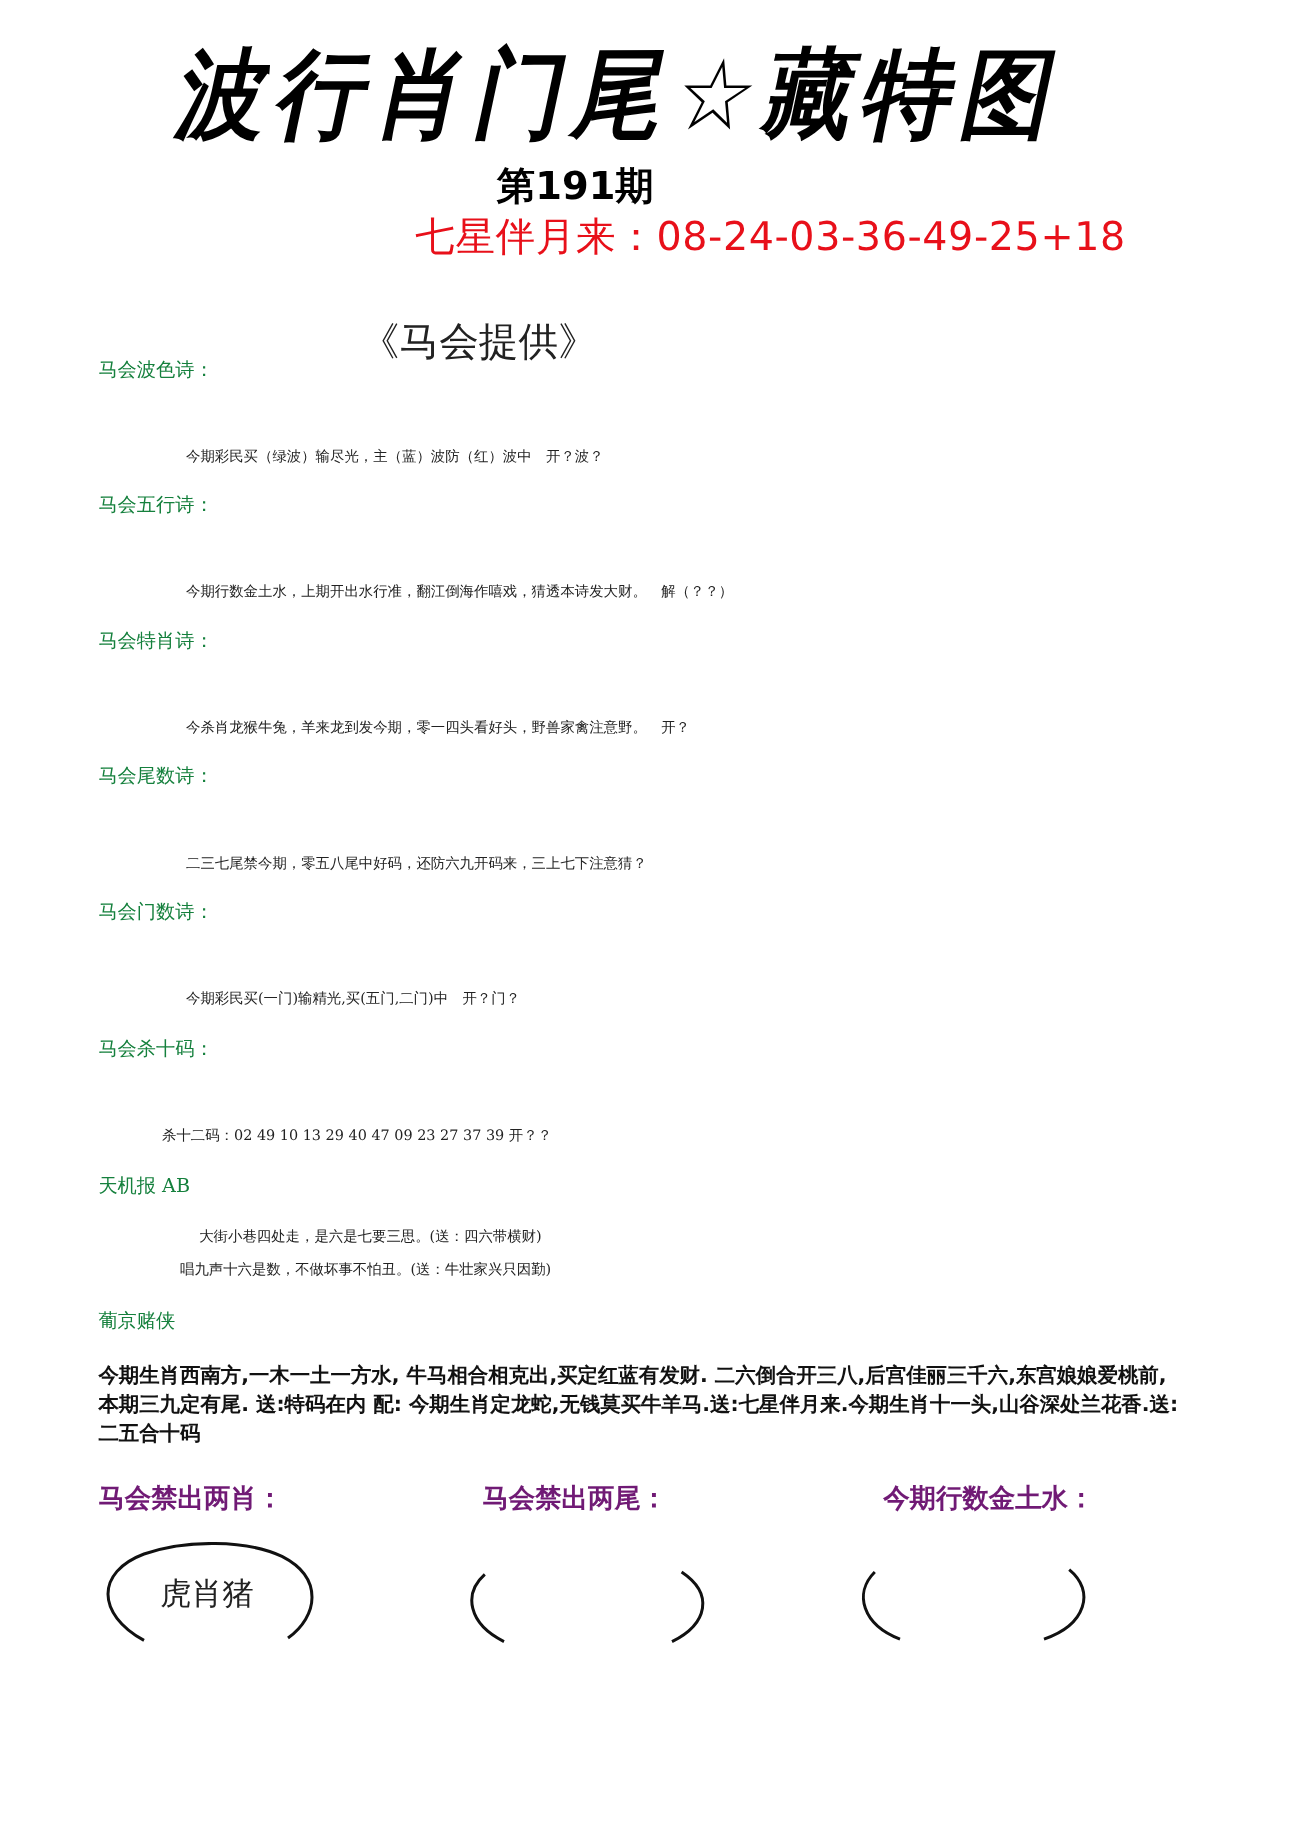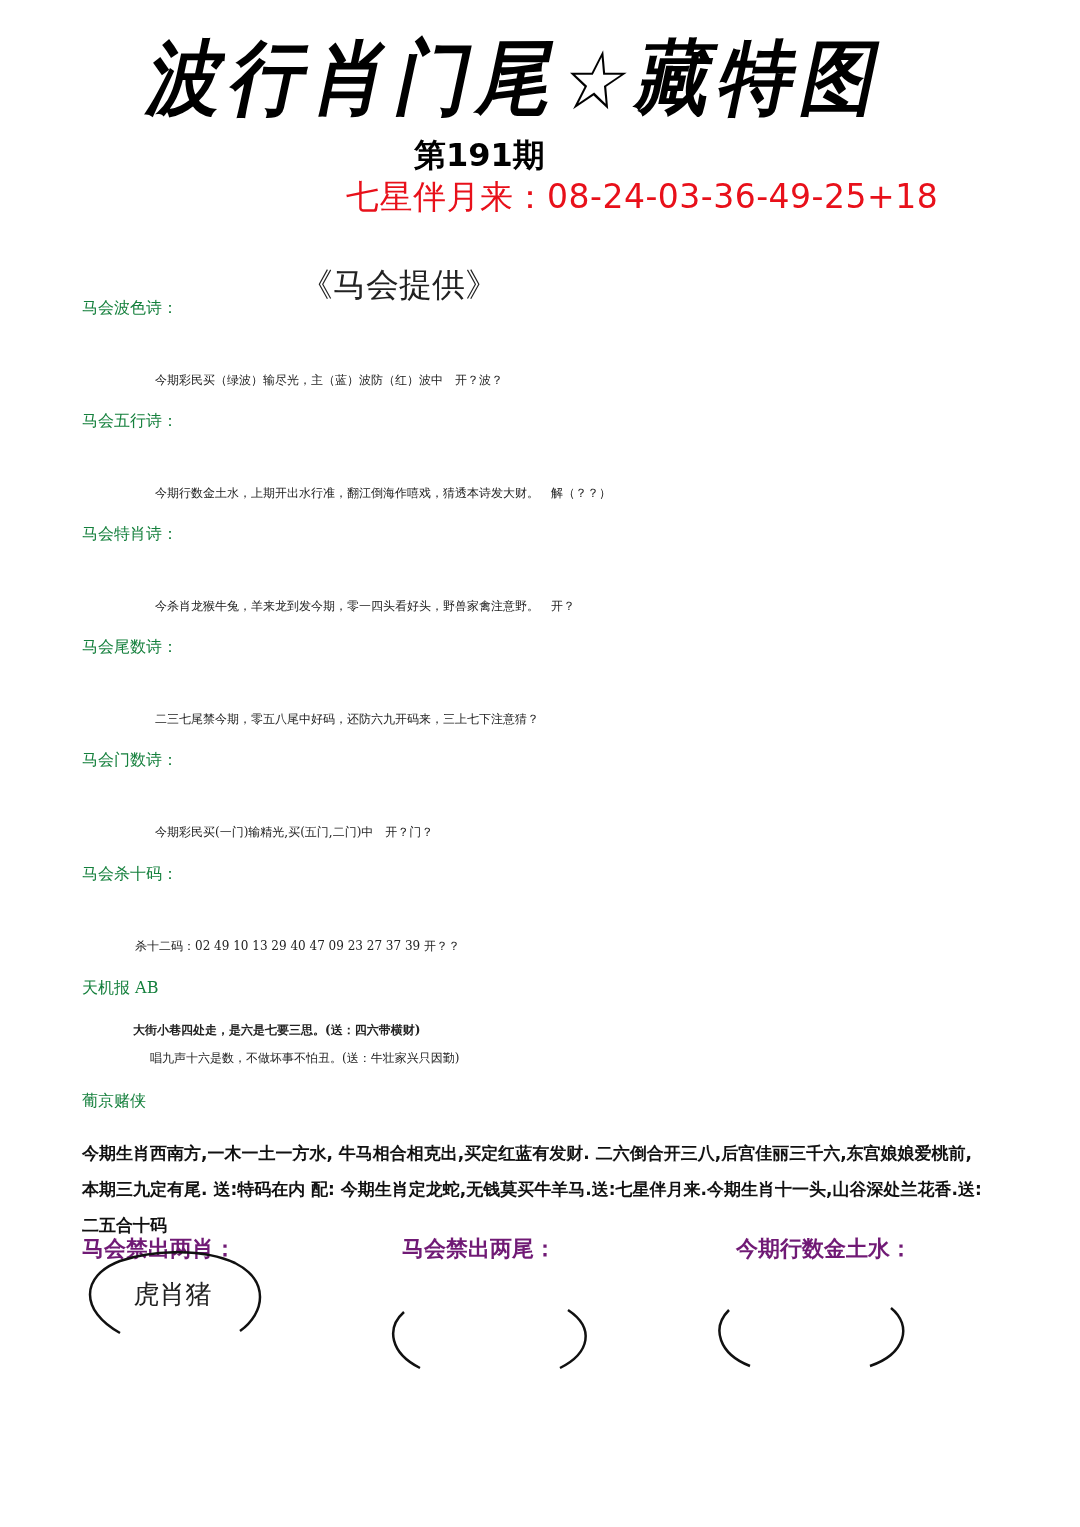"大街小巷四处走，是六是七要三思。(送：四六带横财)" div.abs { font-weight: bold -> normal; left: 133px -> 166px }
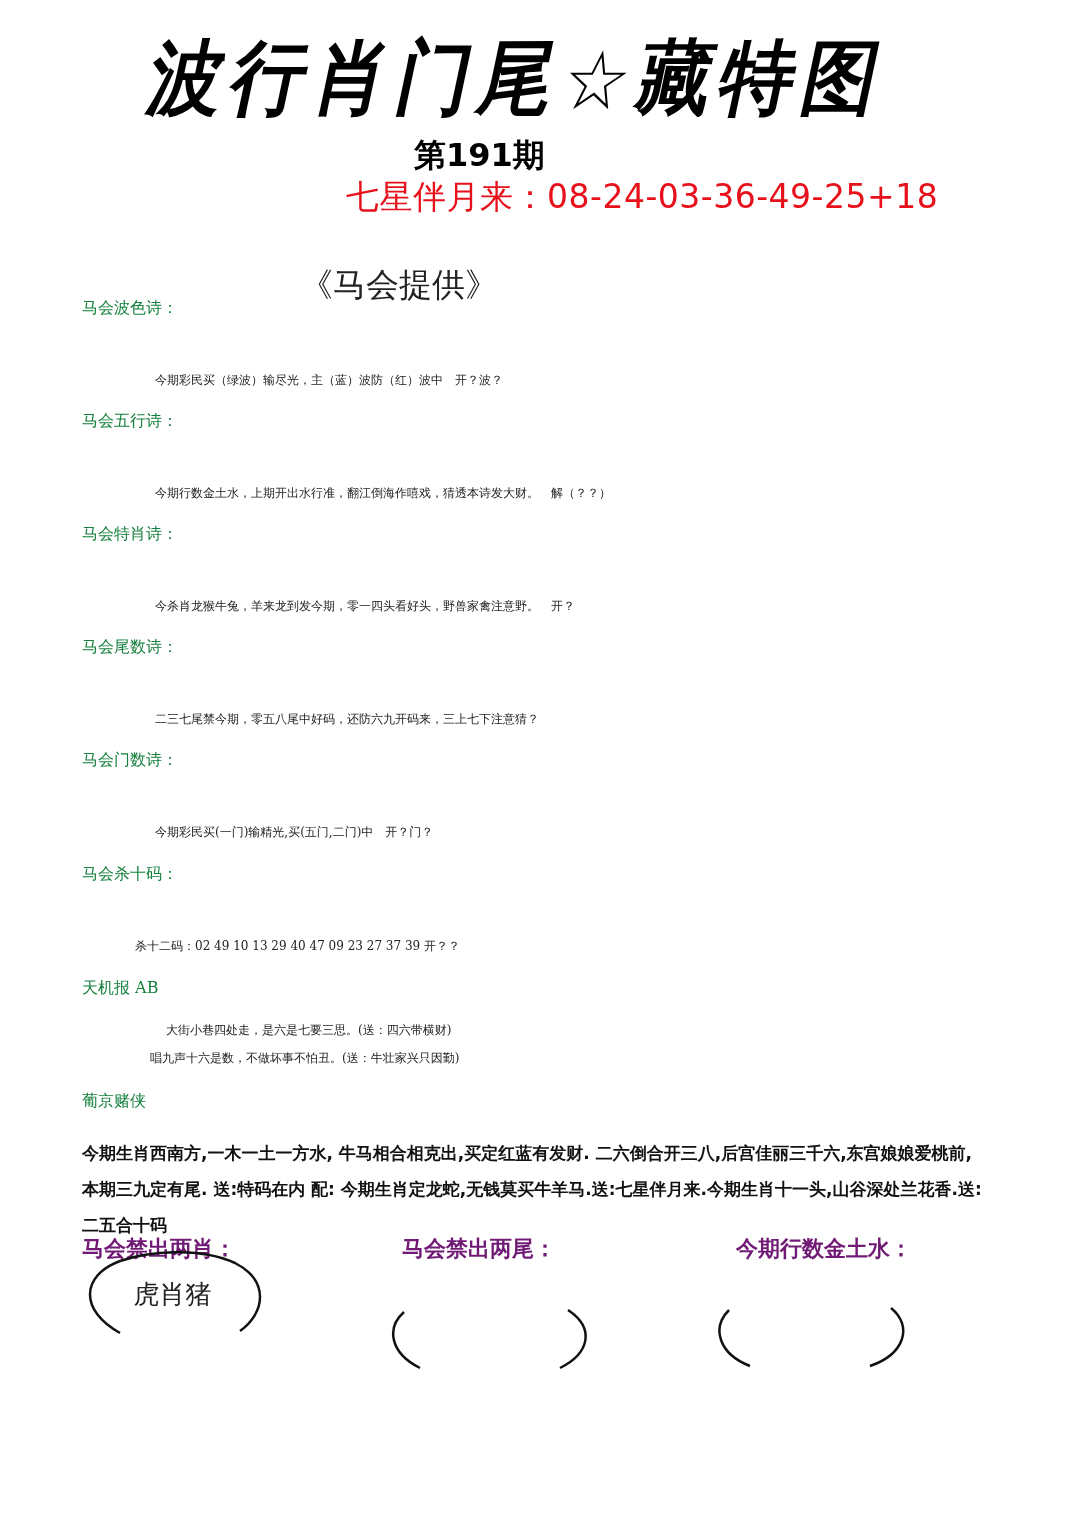"今期生肖西南方,一木一土一方水, 牛马相合相克出,买定红蓝有发财." .para { line-height: 36px -> 24px }
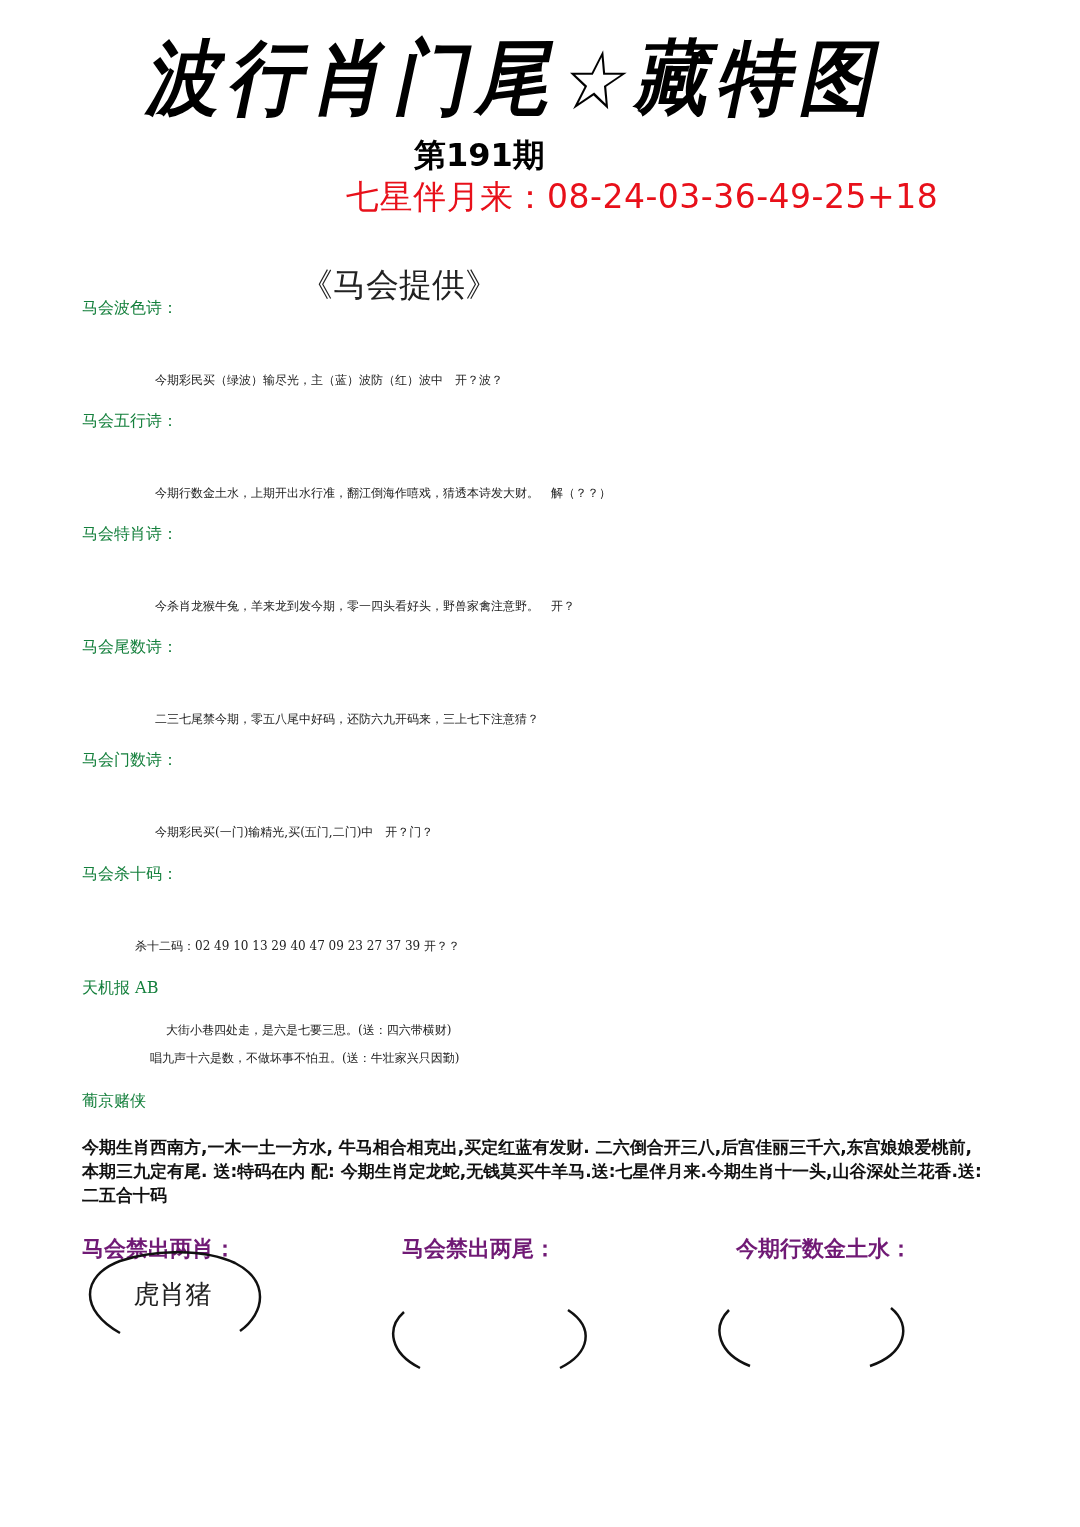"虎肖猪" div.oval-box { top: 1251px -> 1285px }
